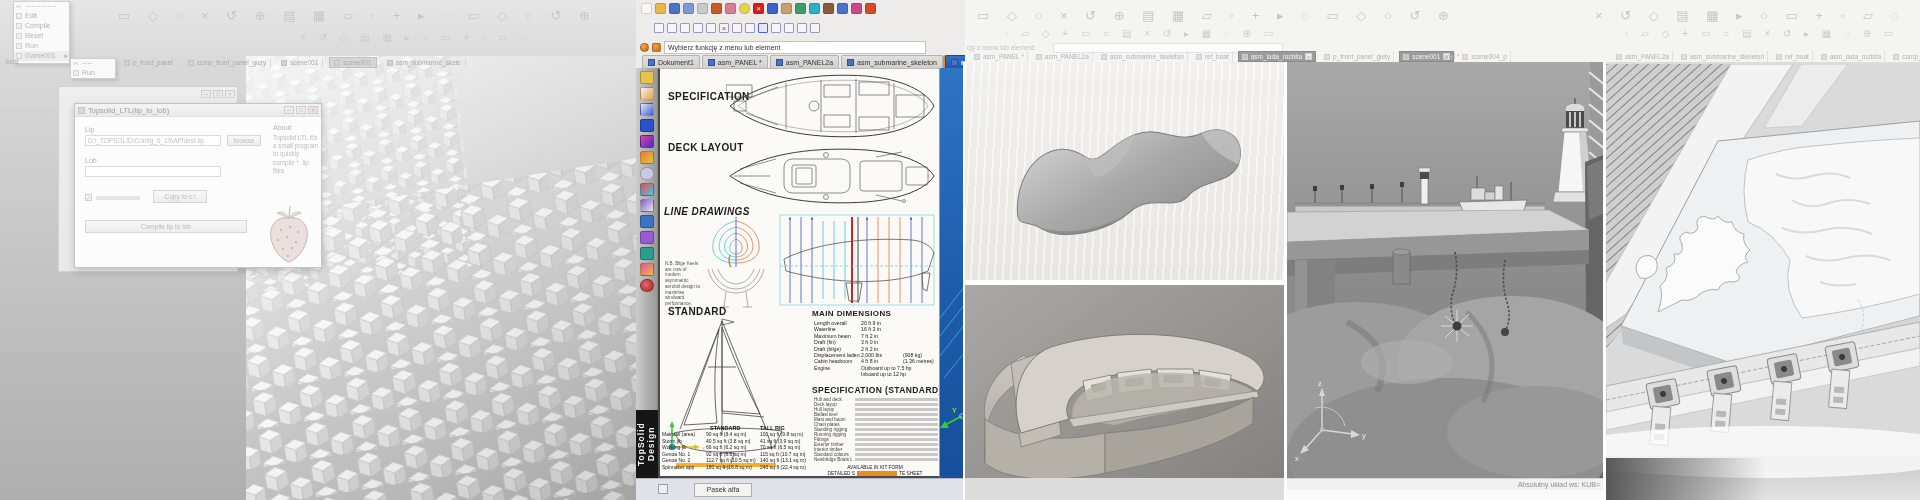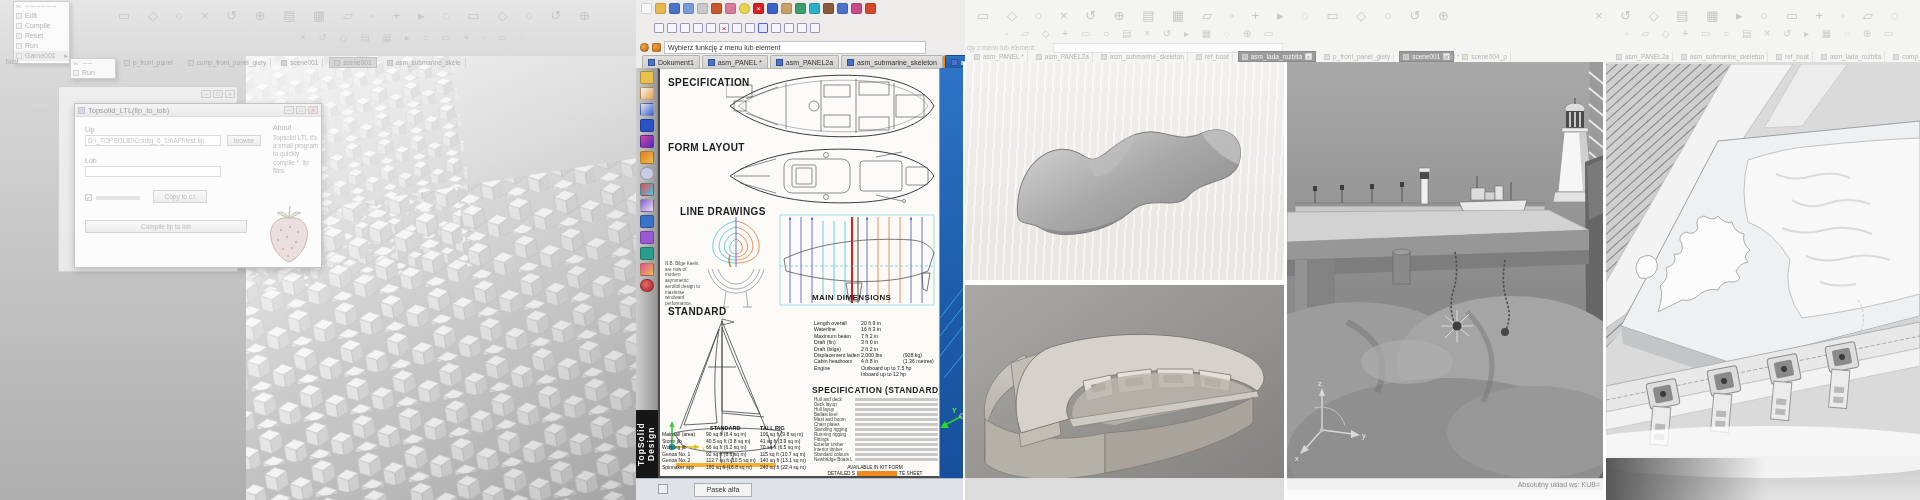"SPECIFICATION" div.abs { top: 8px -> 22px }
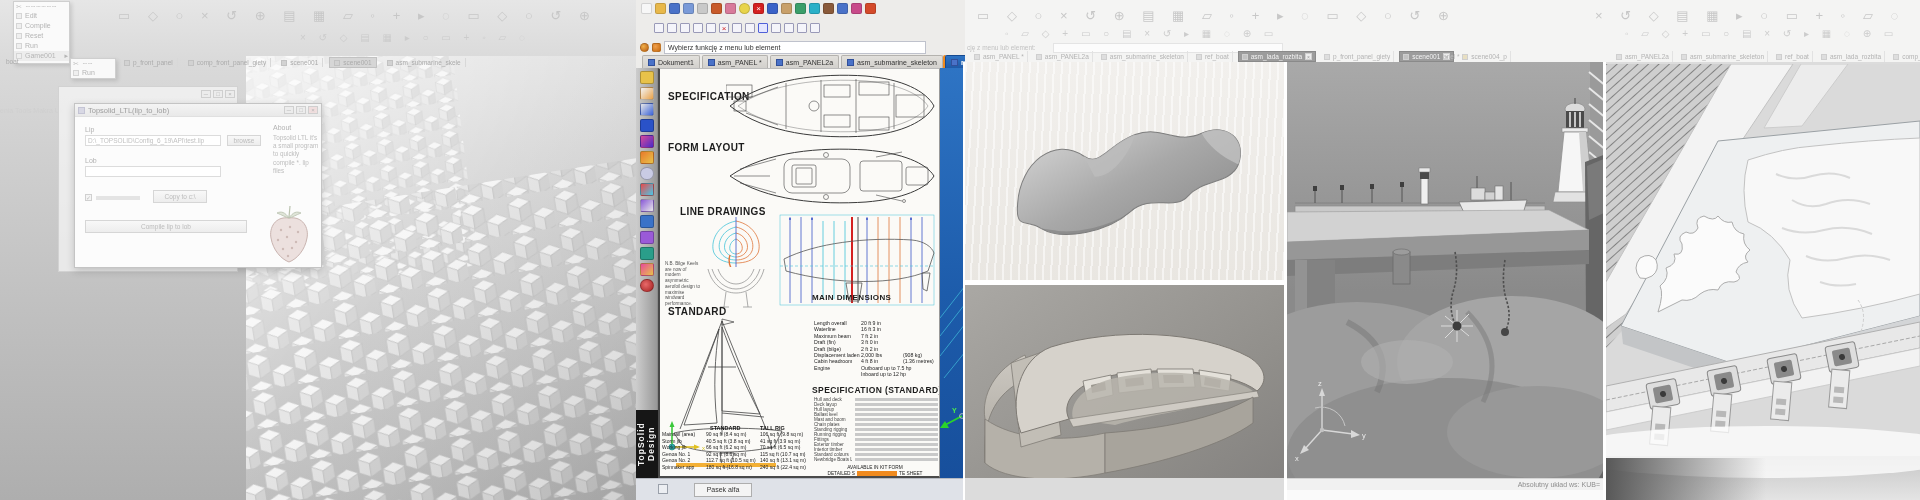"FORM LAYOUT" div.abs { text: FORM -> DECK }
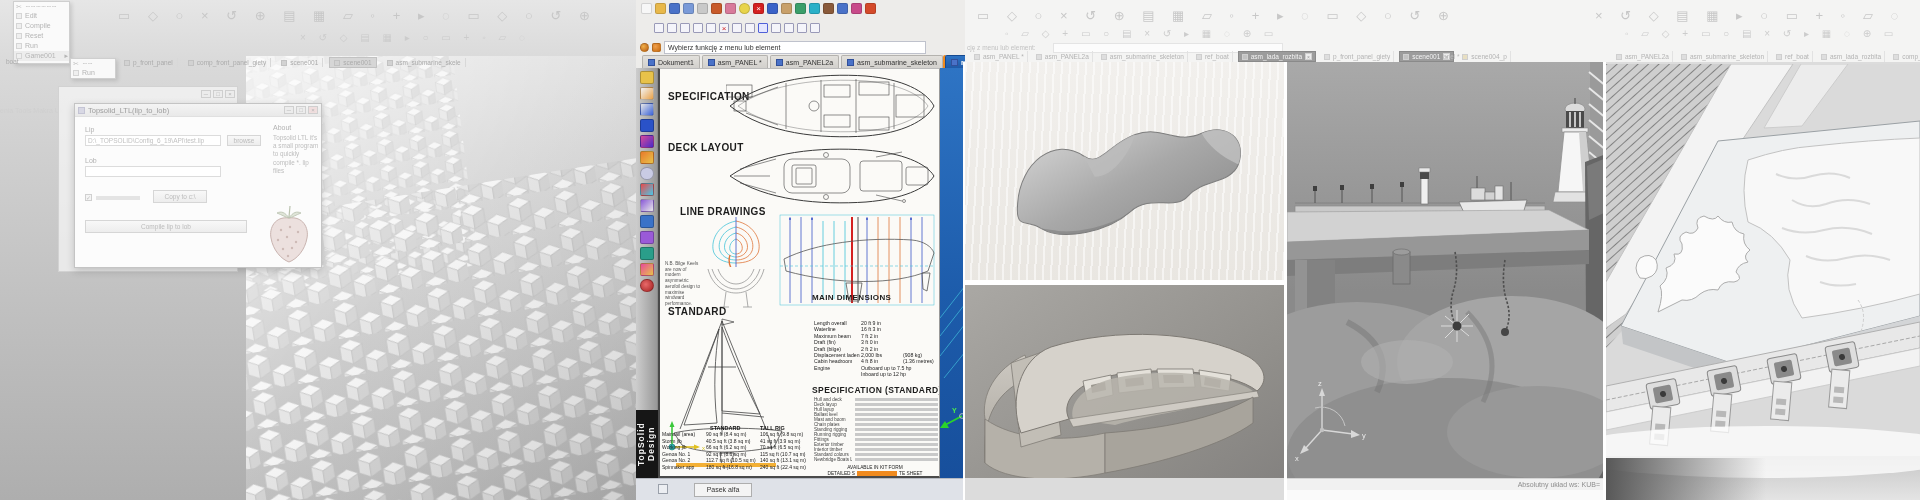"LINE DRAWINGS" div.abs { font-style: none -> italic; left: 20px -> 4px }
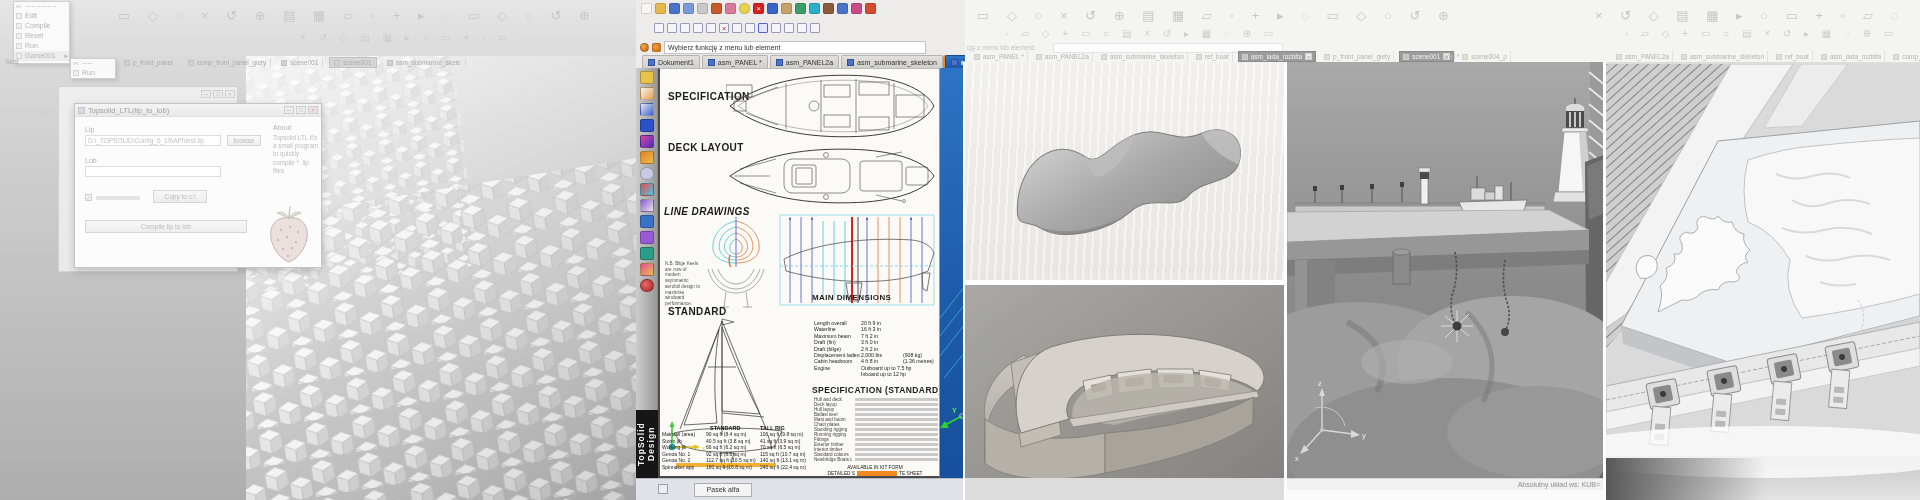"MAIN DIMENSIONS" div.abs { top: 224px -> 240px }
